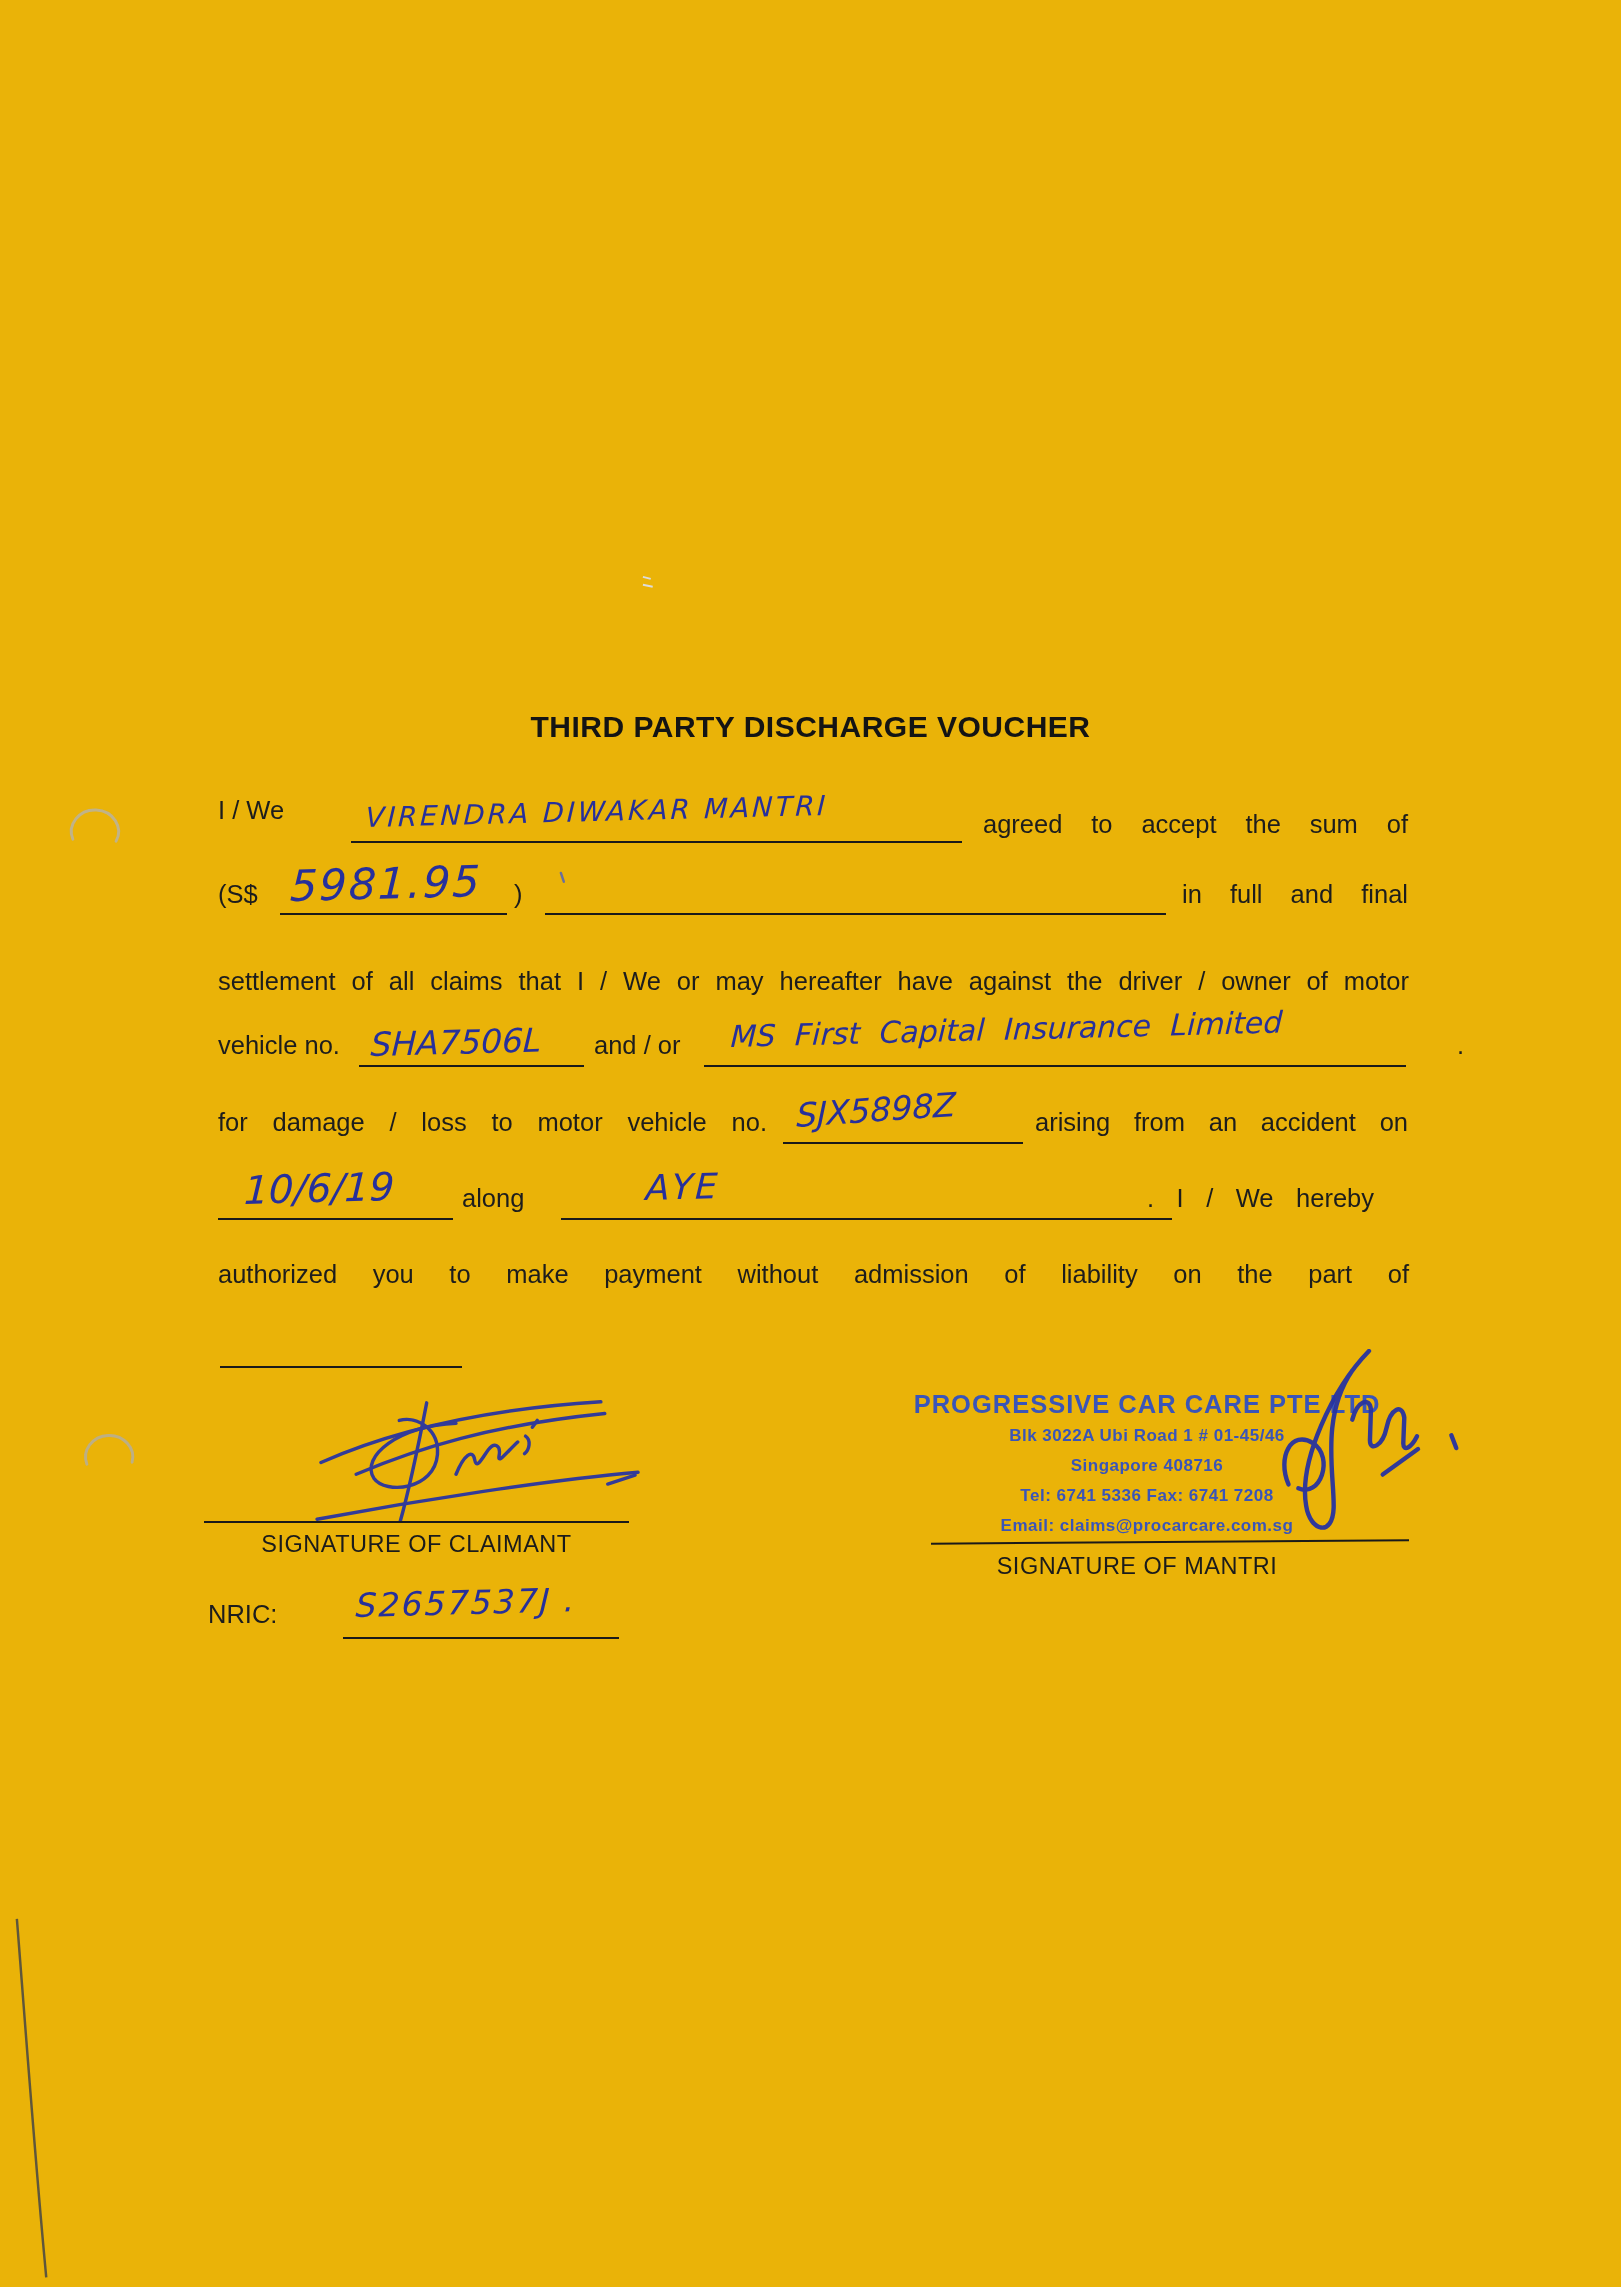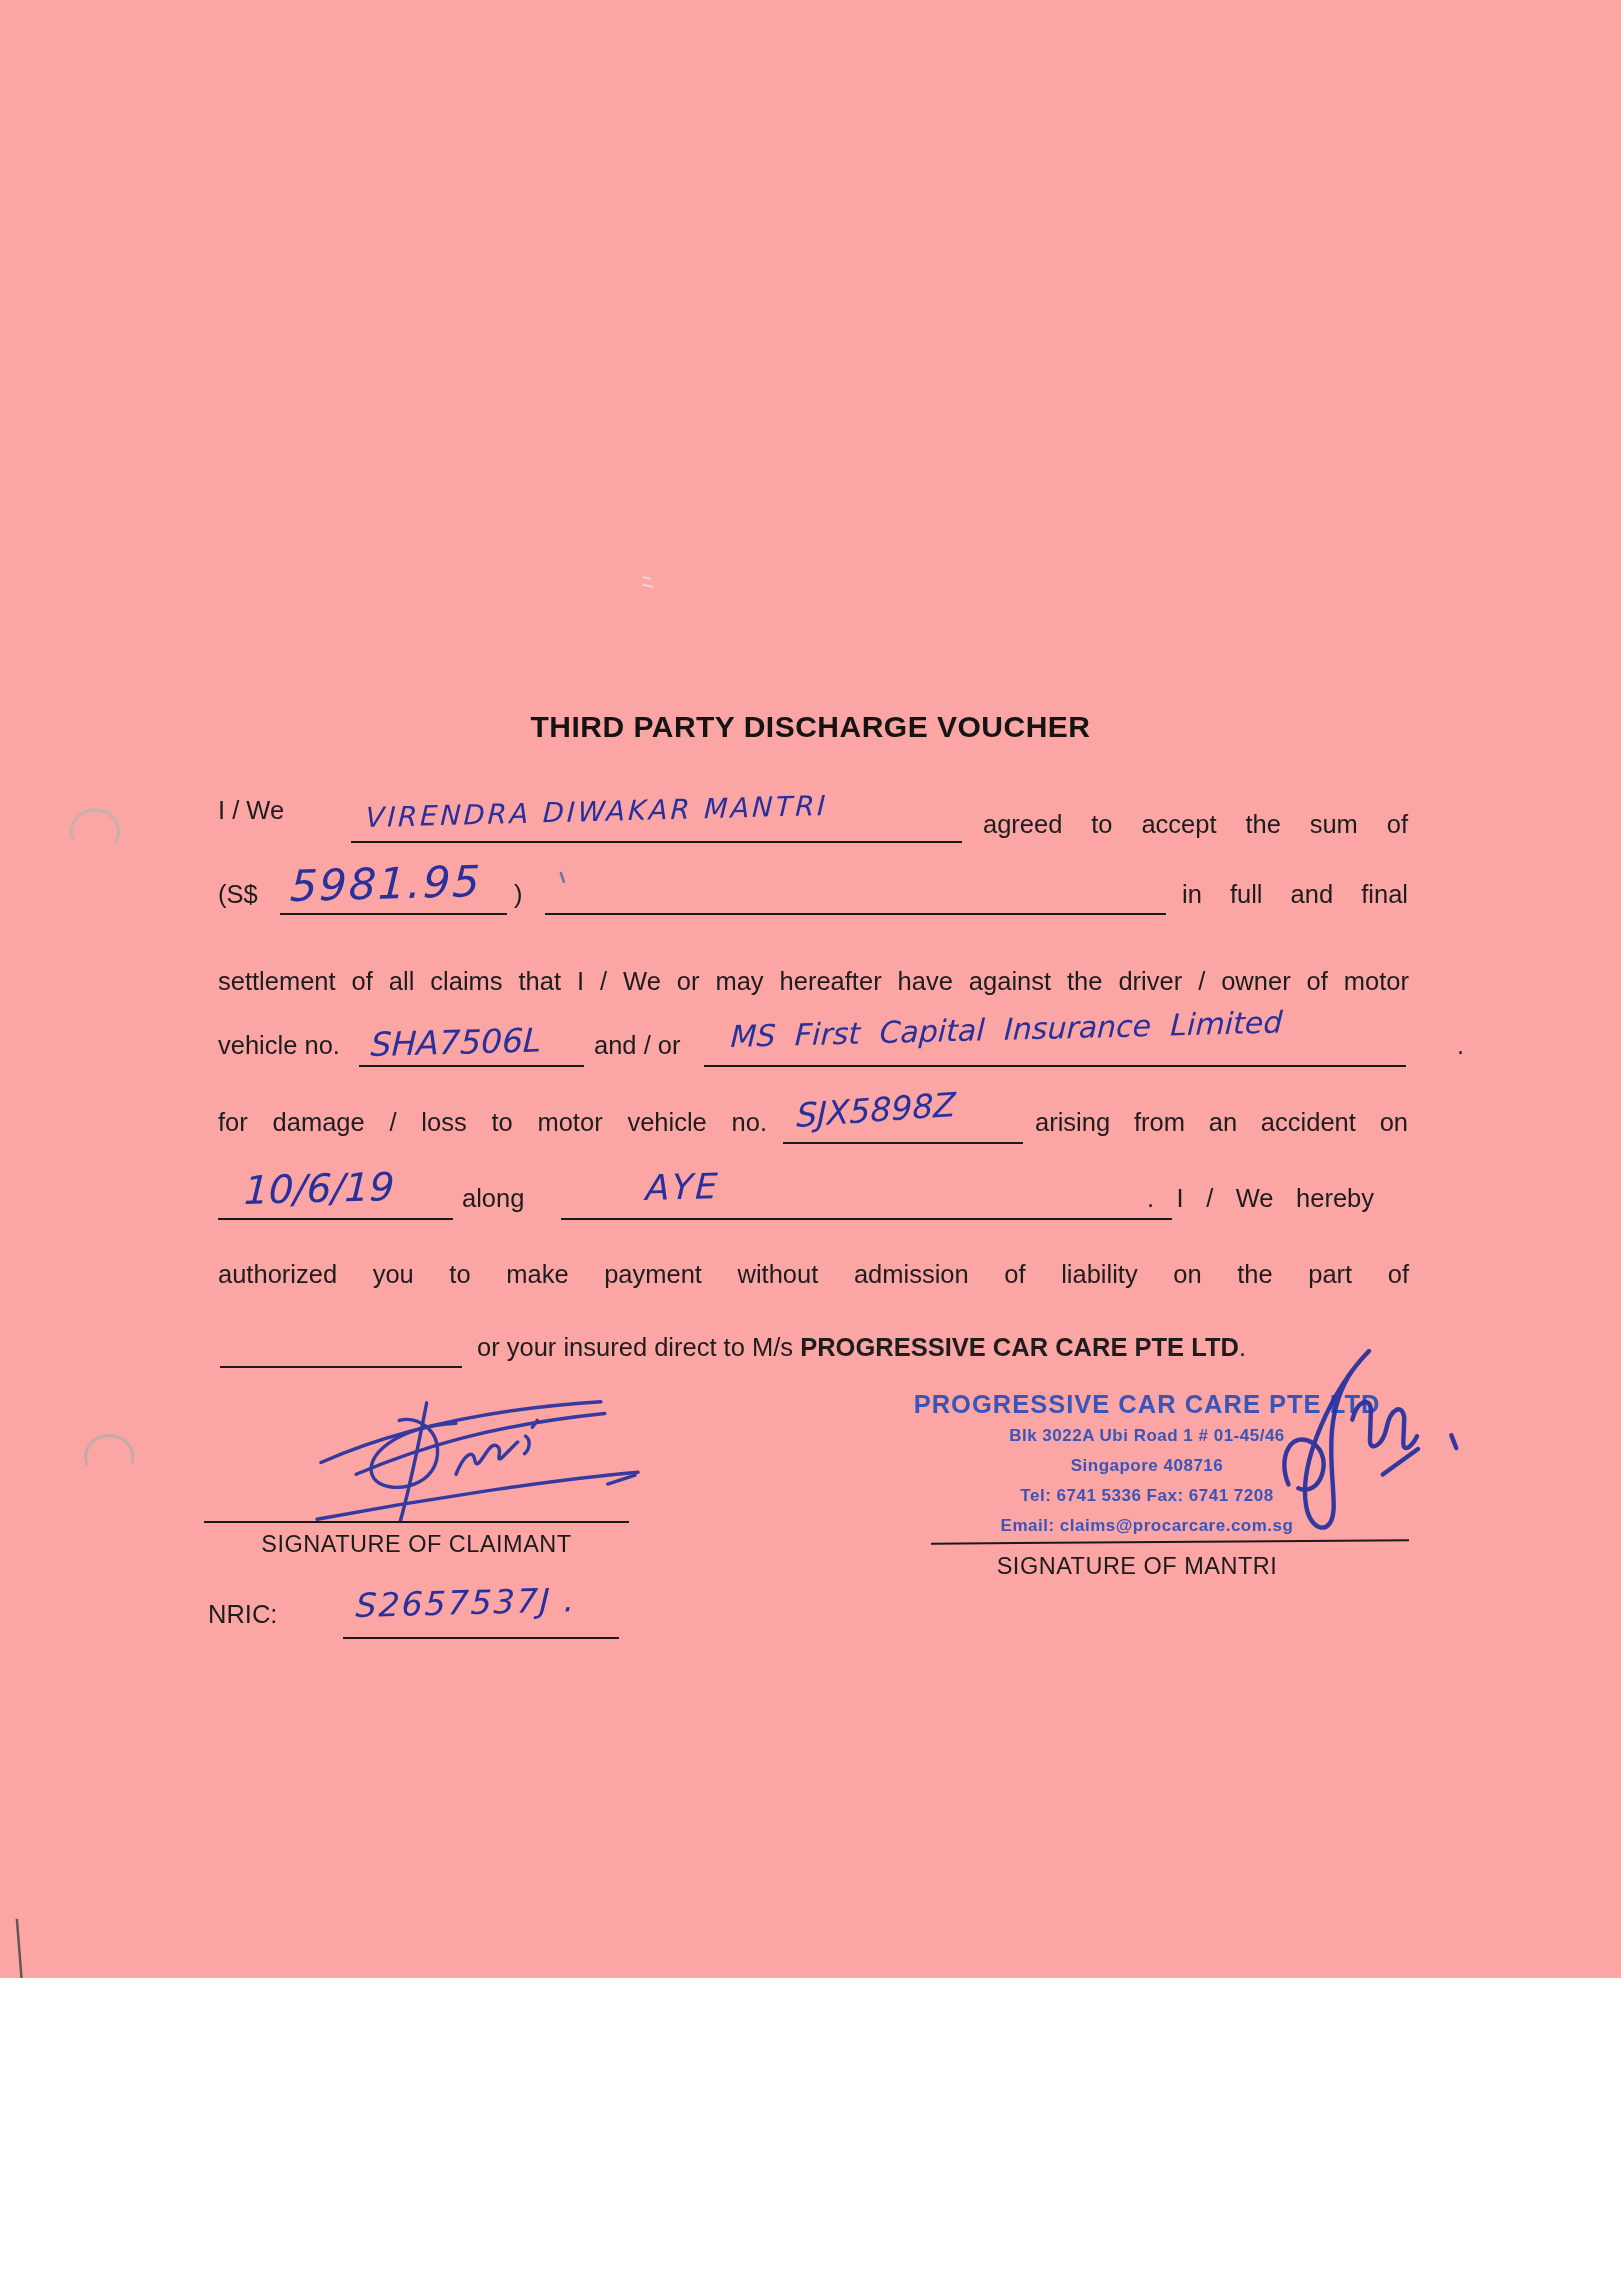"THIRD PARTY DISCHARGE VOUCHER" .page { background: #fca5a5 -> #eab308; height: 1978px -> 2287px }
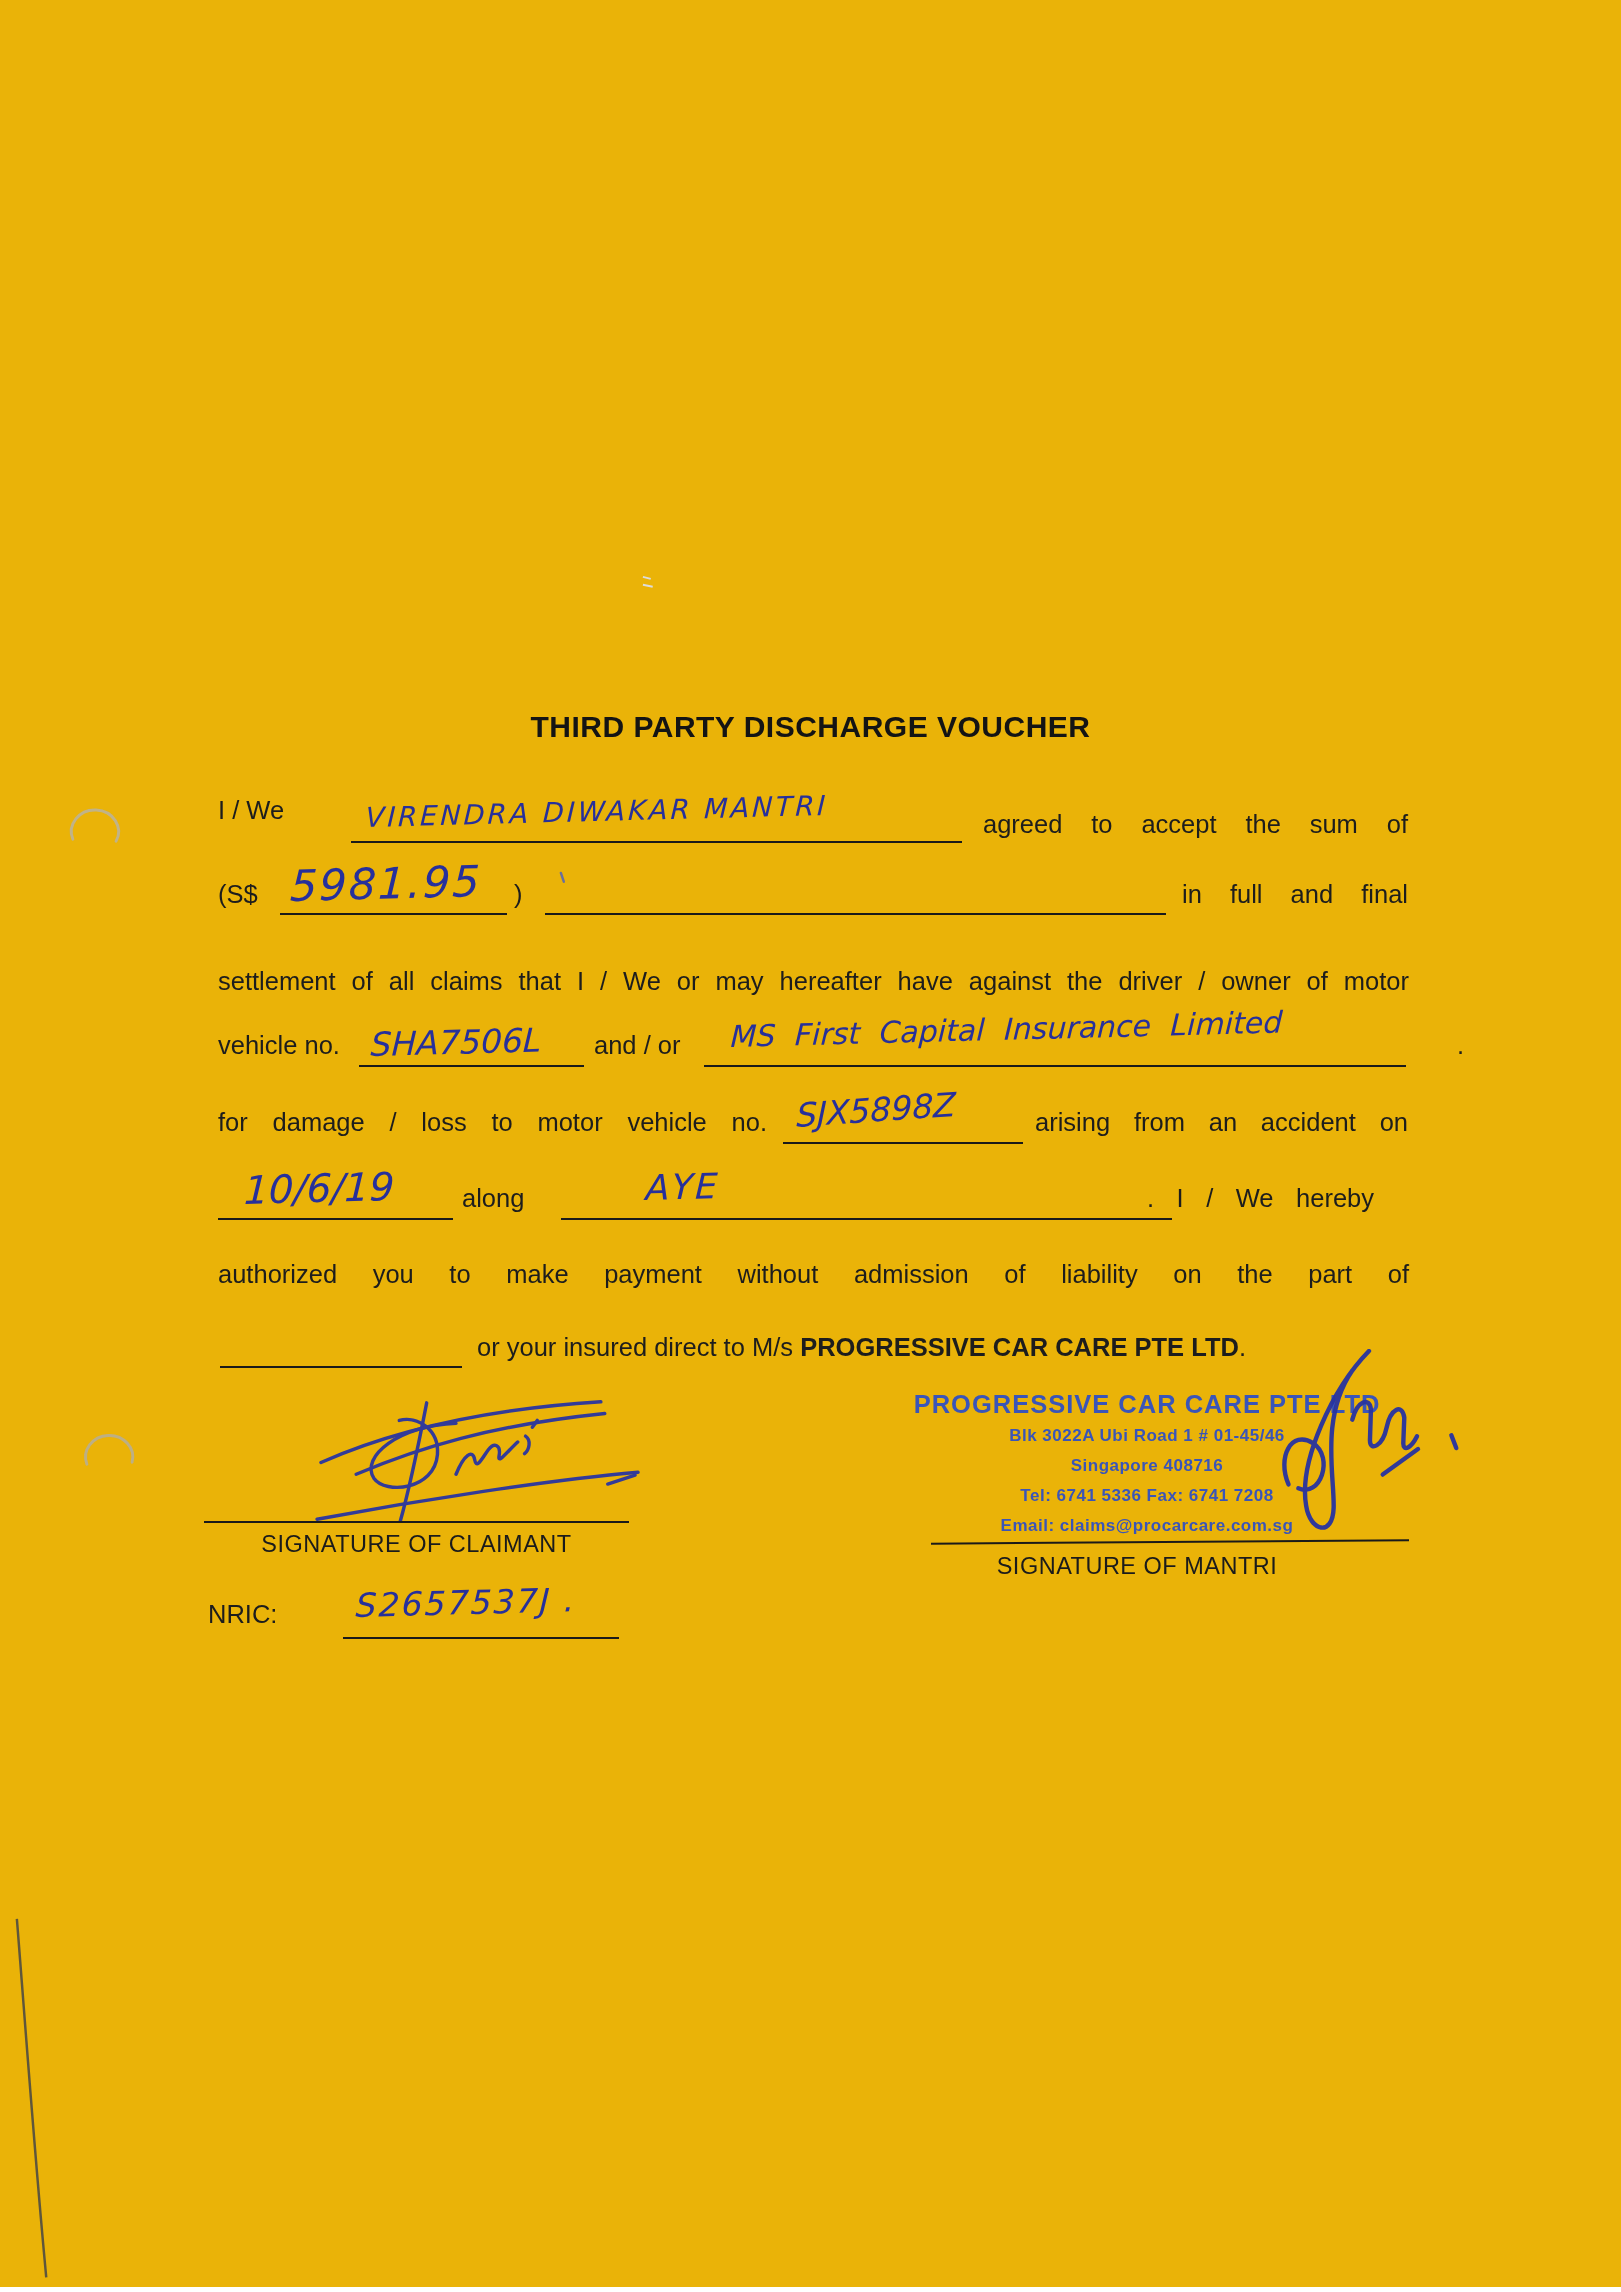"or your insured direct to" div.abs { html: <div> <span>or your insured direct to M/s </span><span>PROGRESSIVE CAR CARE PTE LTD</span><span>.</span> </div> -> none }
